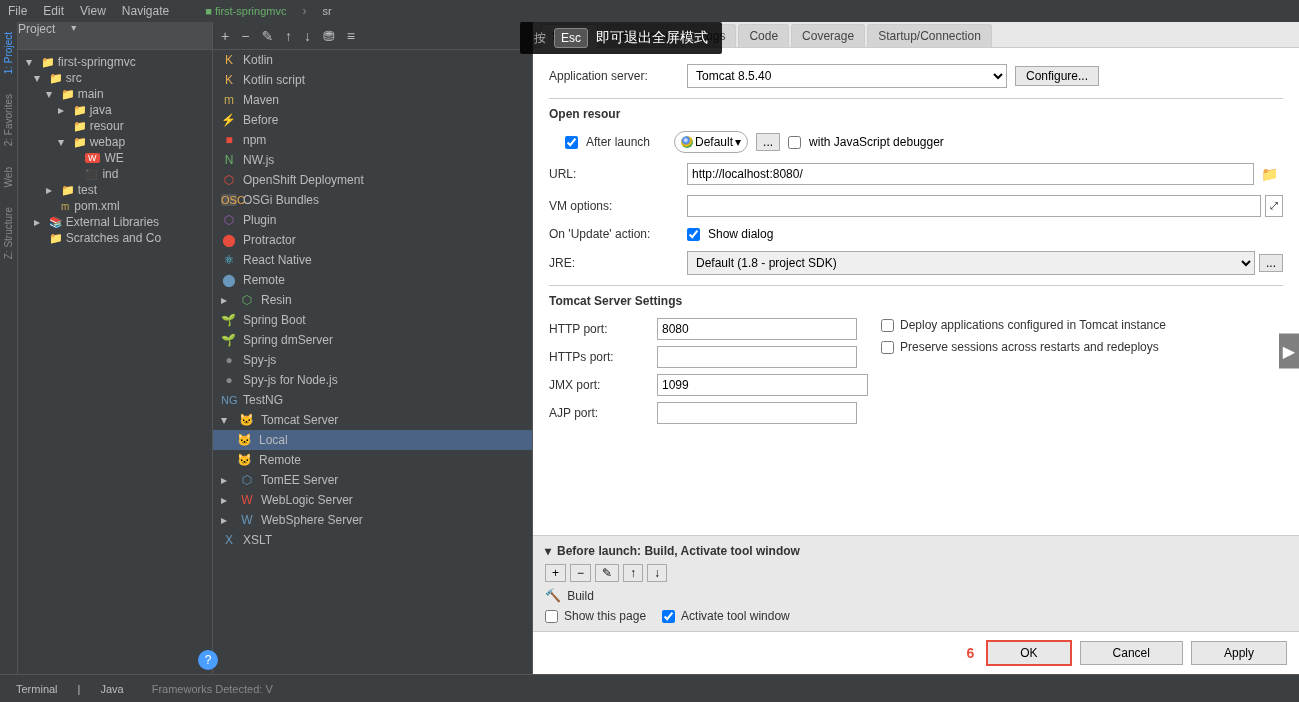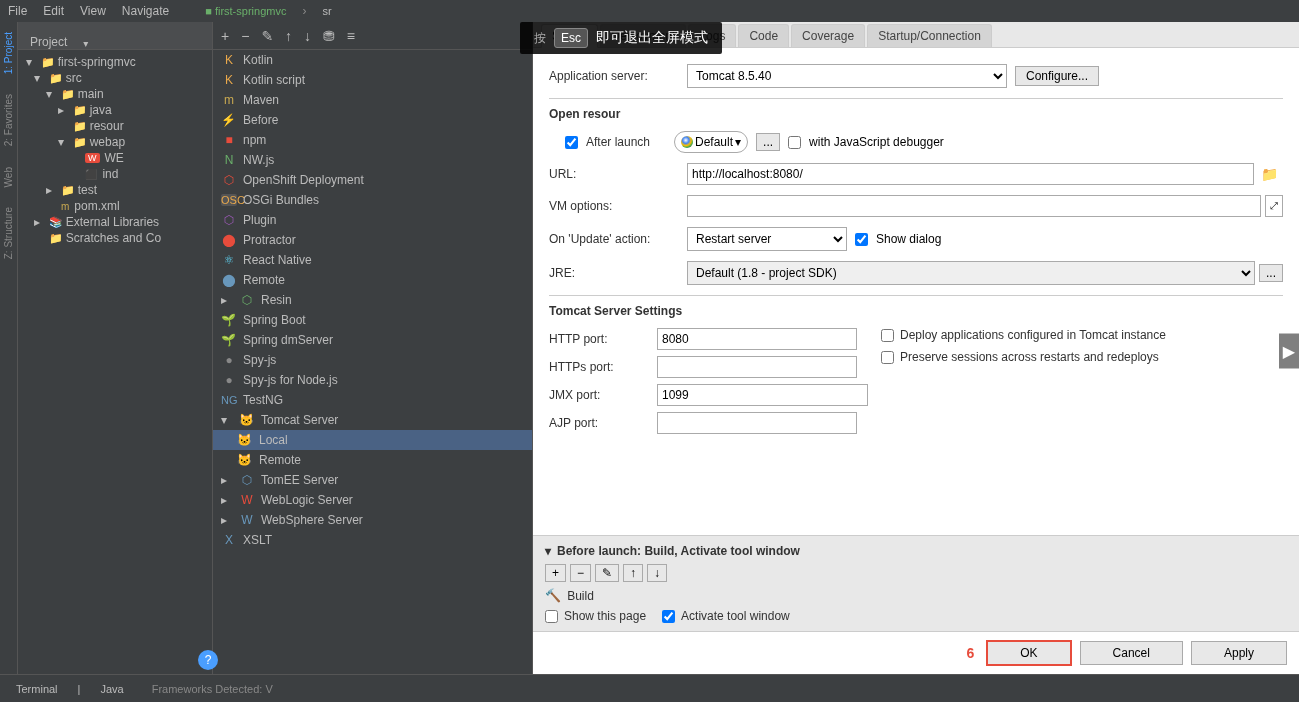"Project" .project-header { align-items: flex-end -> flex-start; padding: 0 12px -> 0 0 }
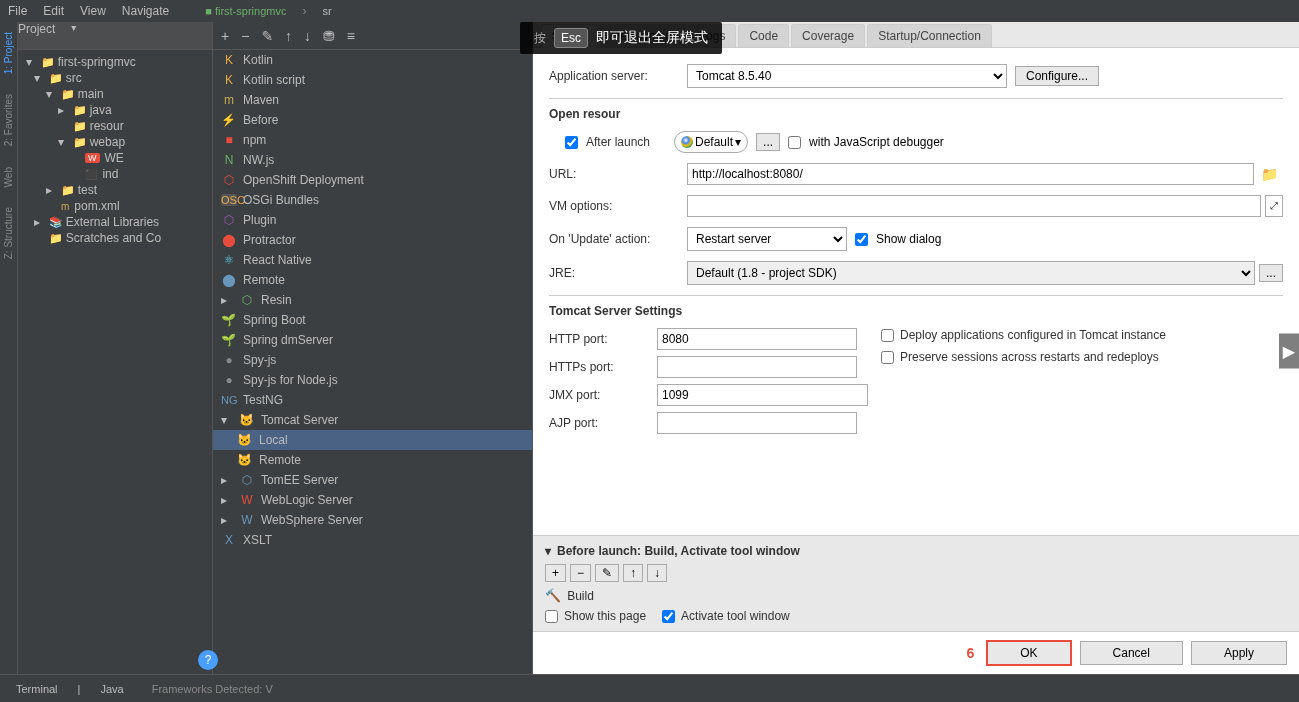"Restart server" select.form-select { html: <select> <option>Restart server</option> </select> -> none }
